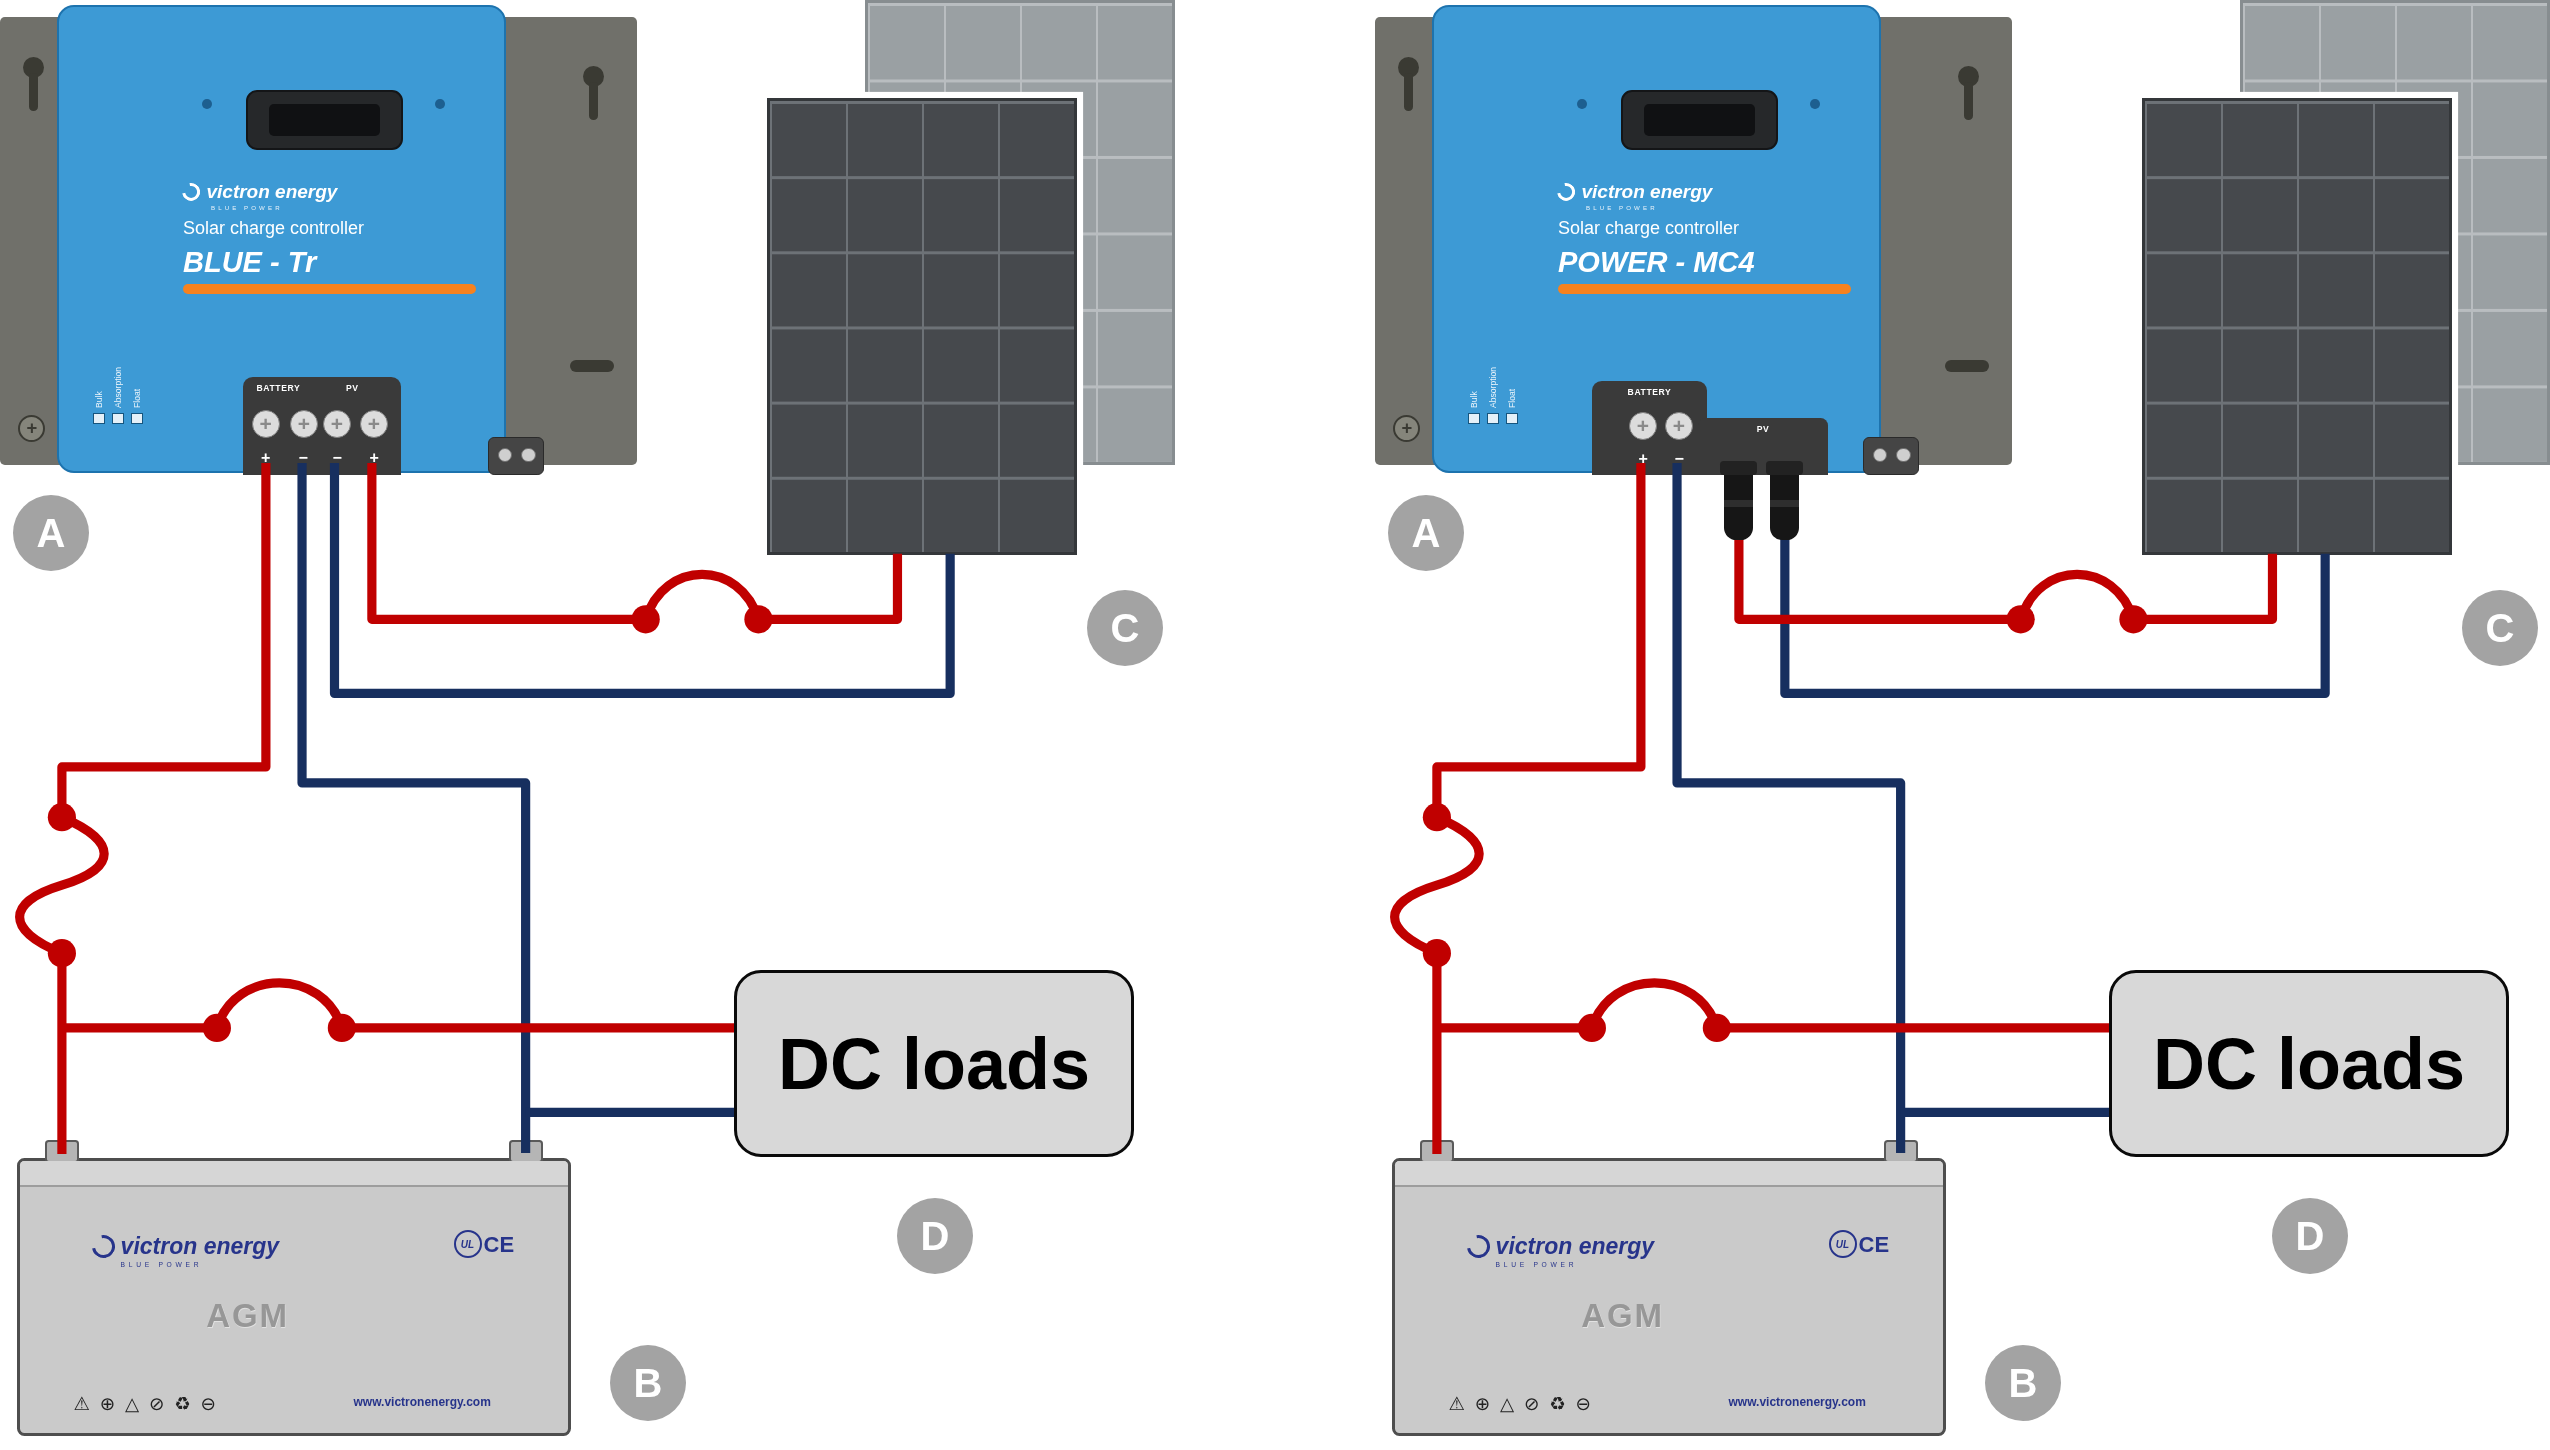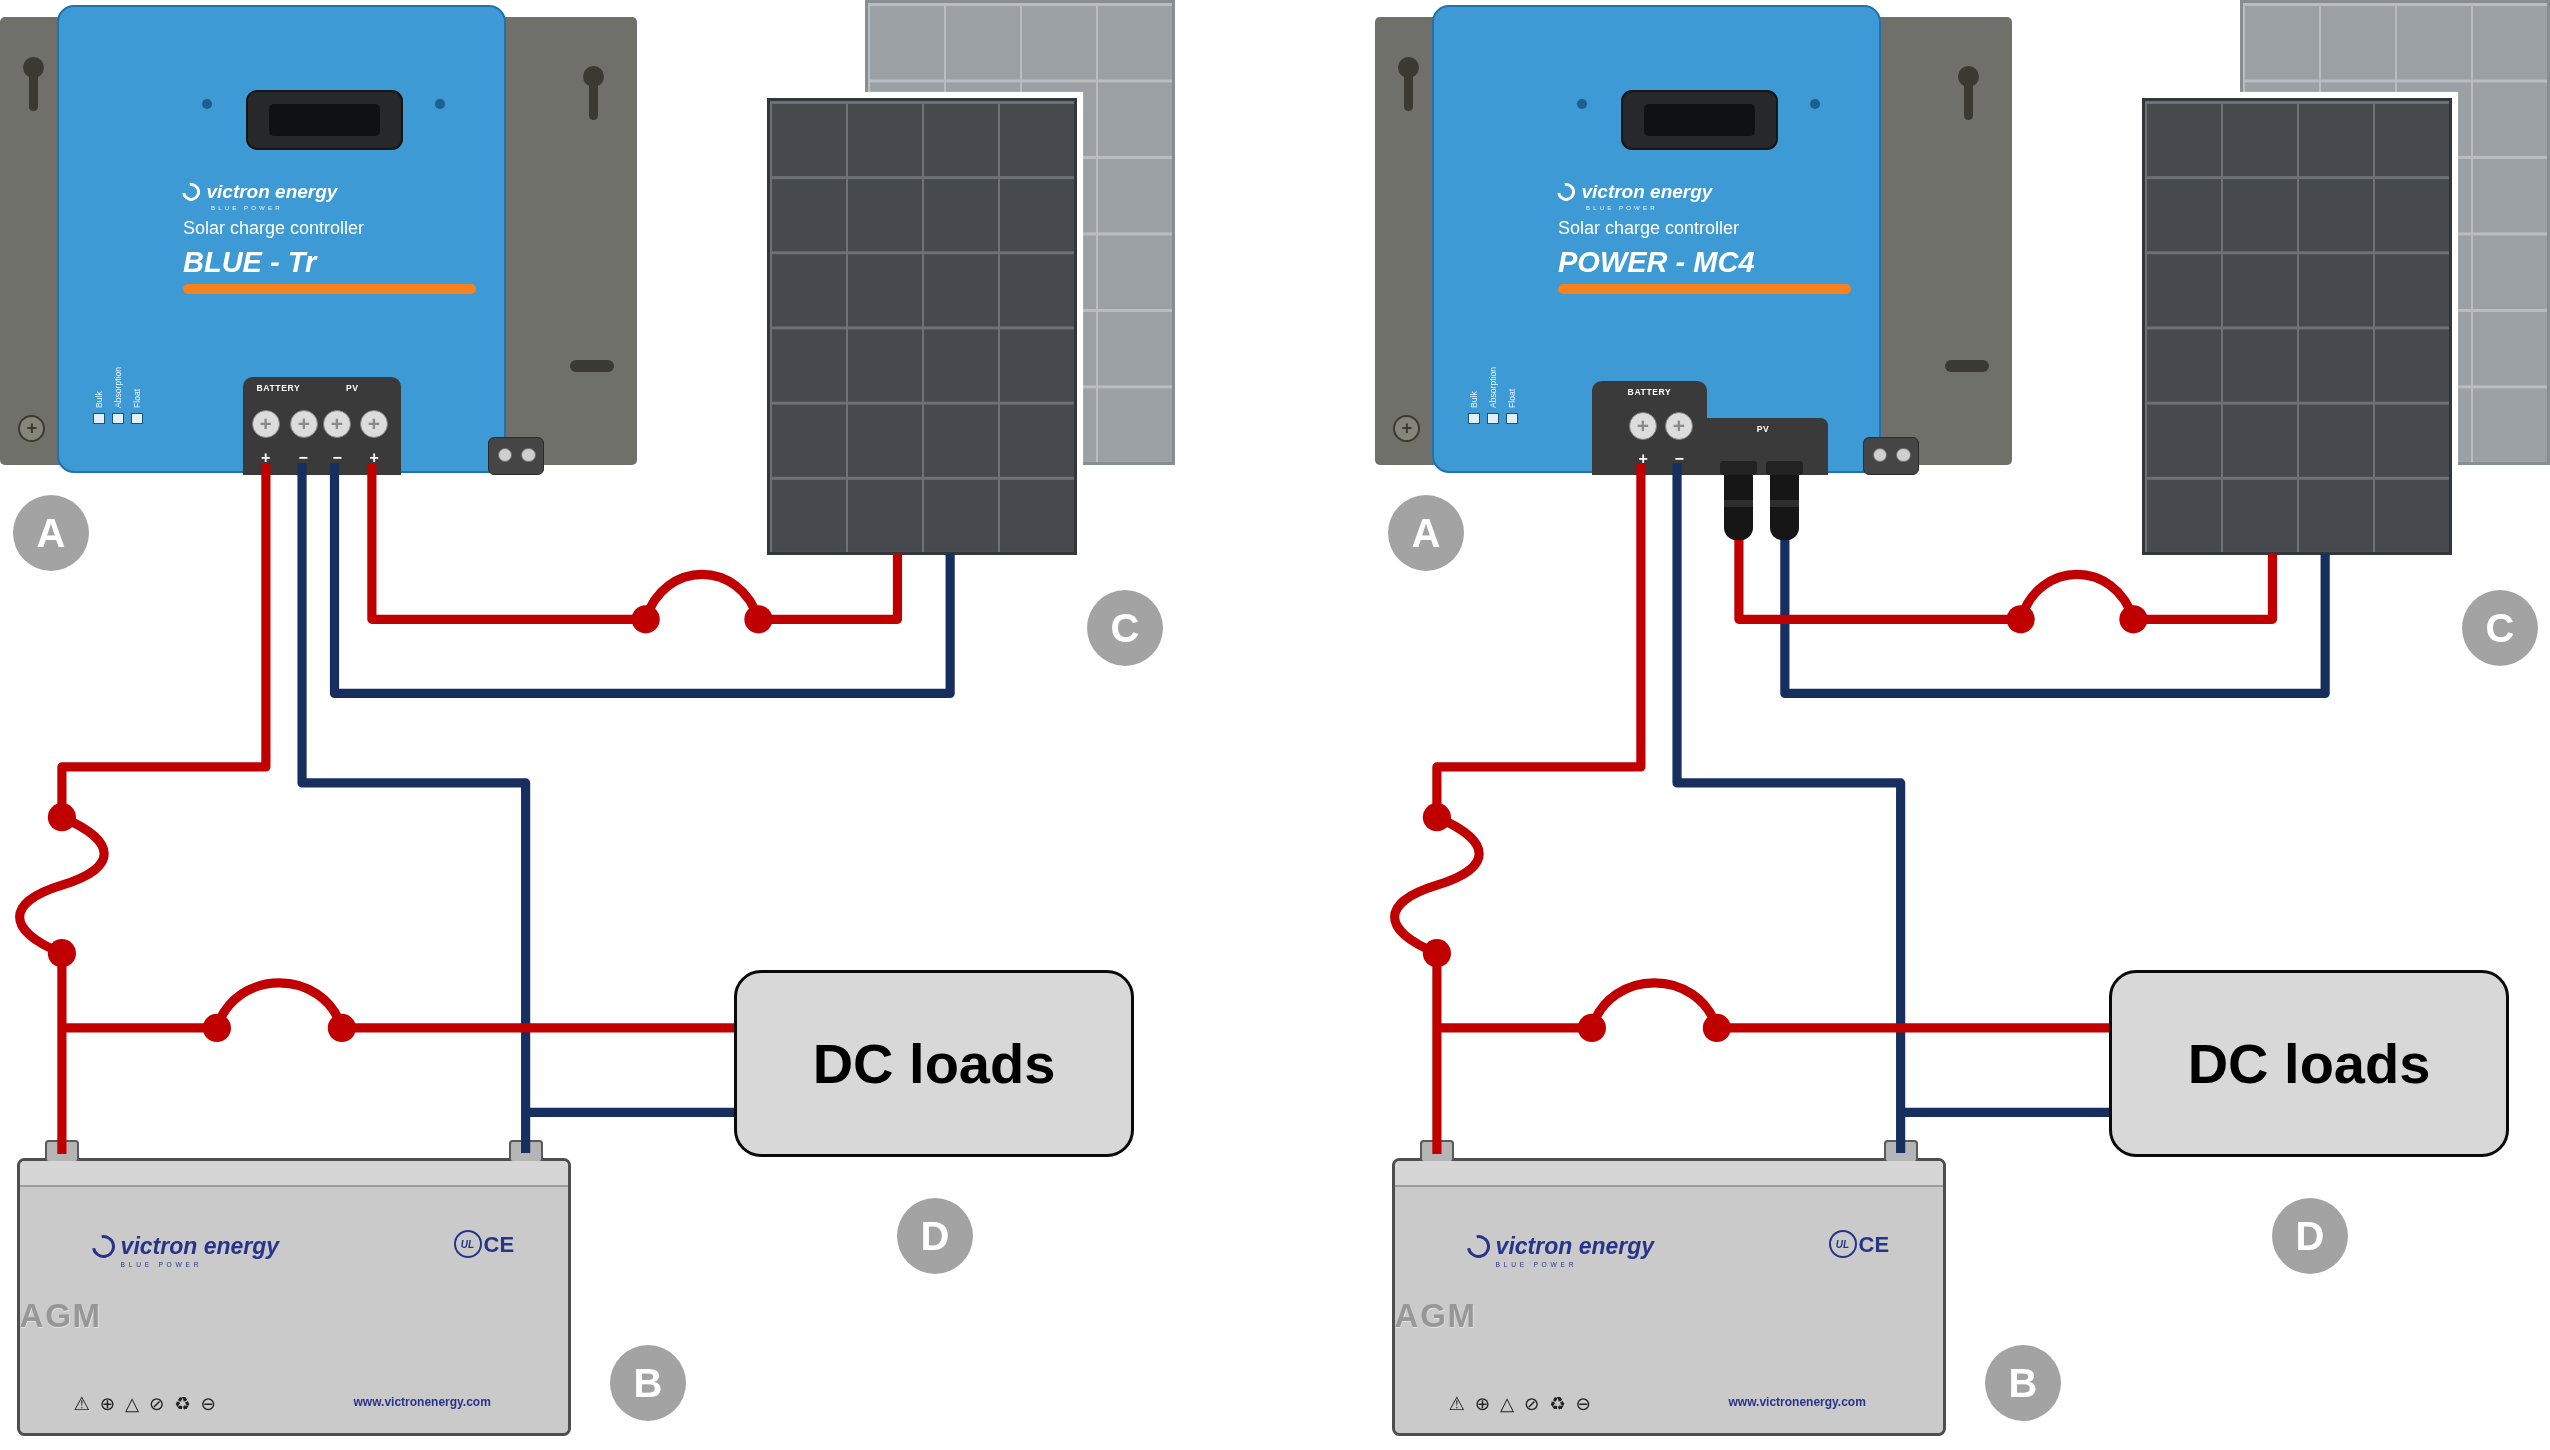"DC loads" .dc-loads span { font-size: 56px -> 72px }
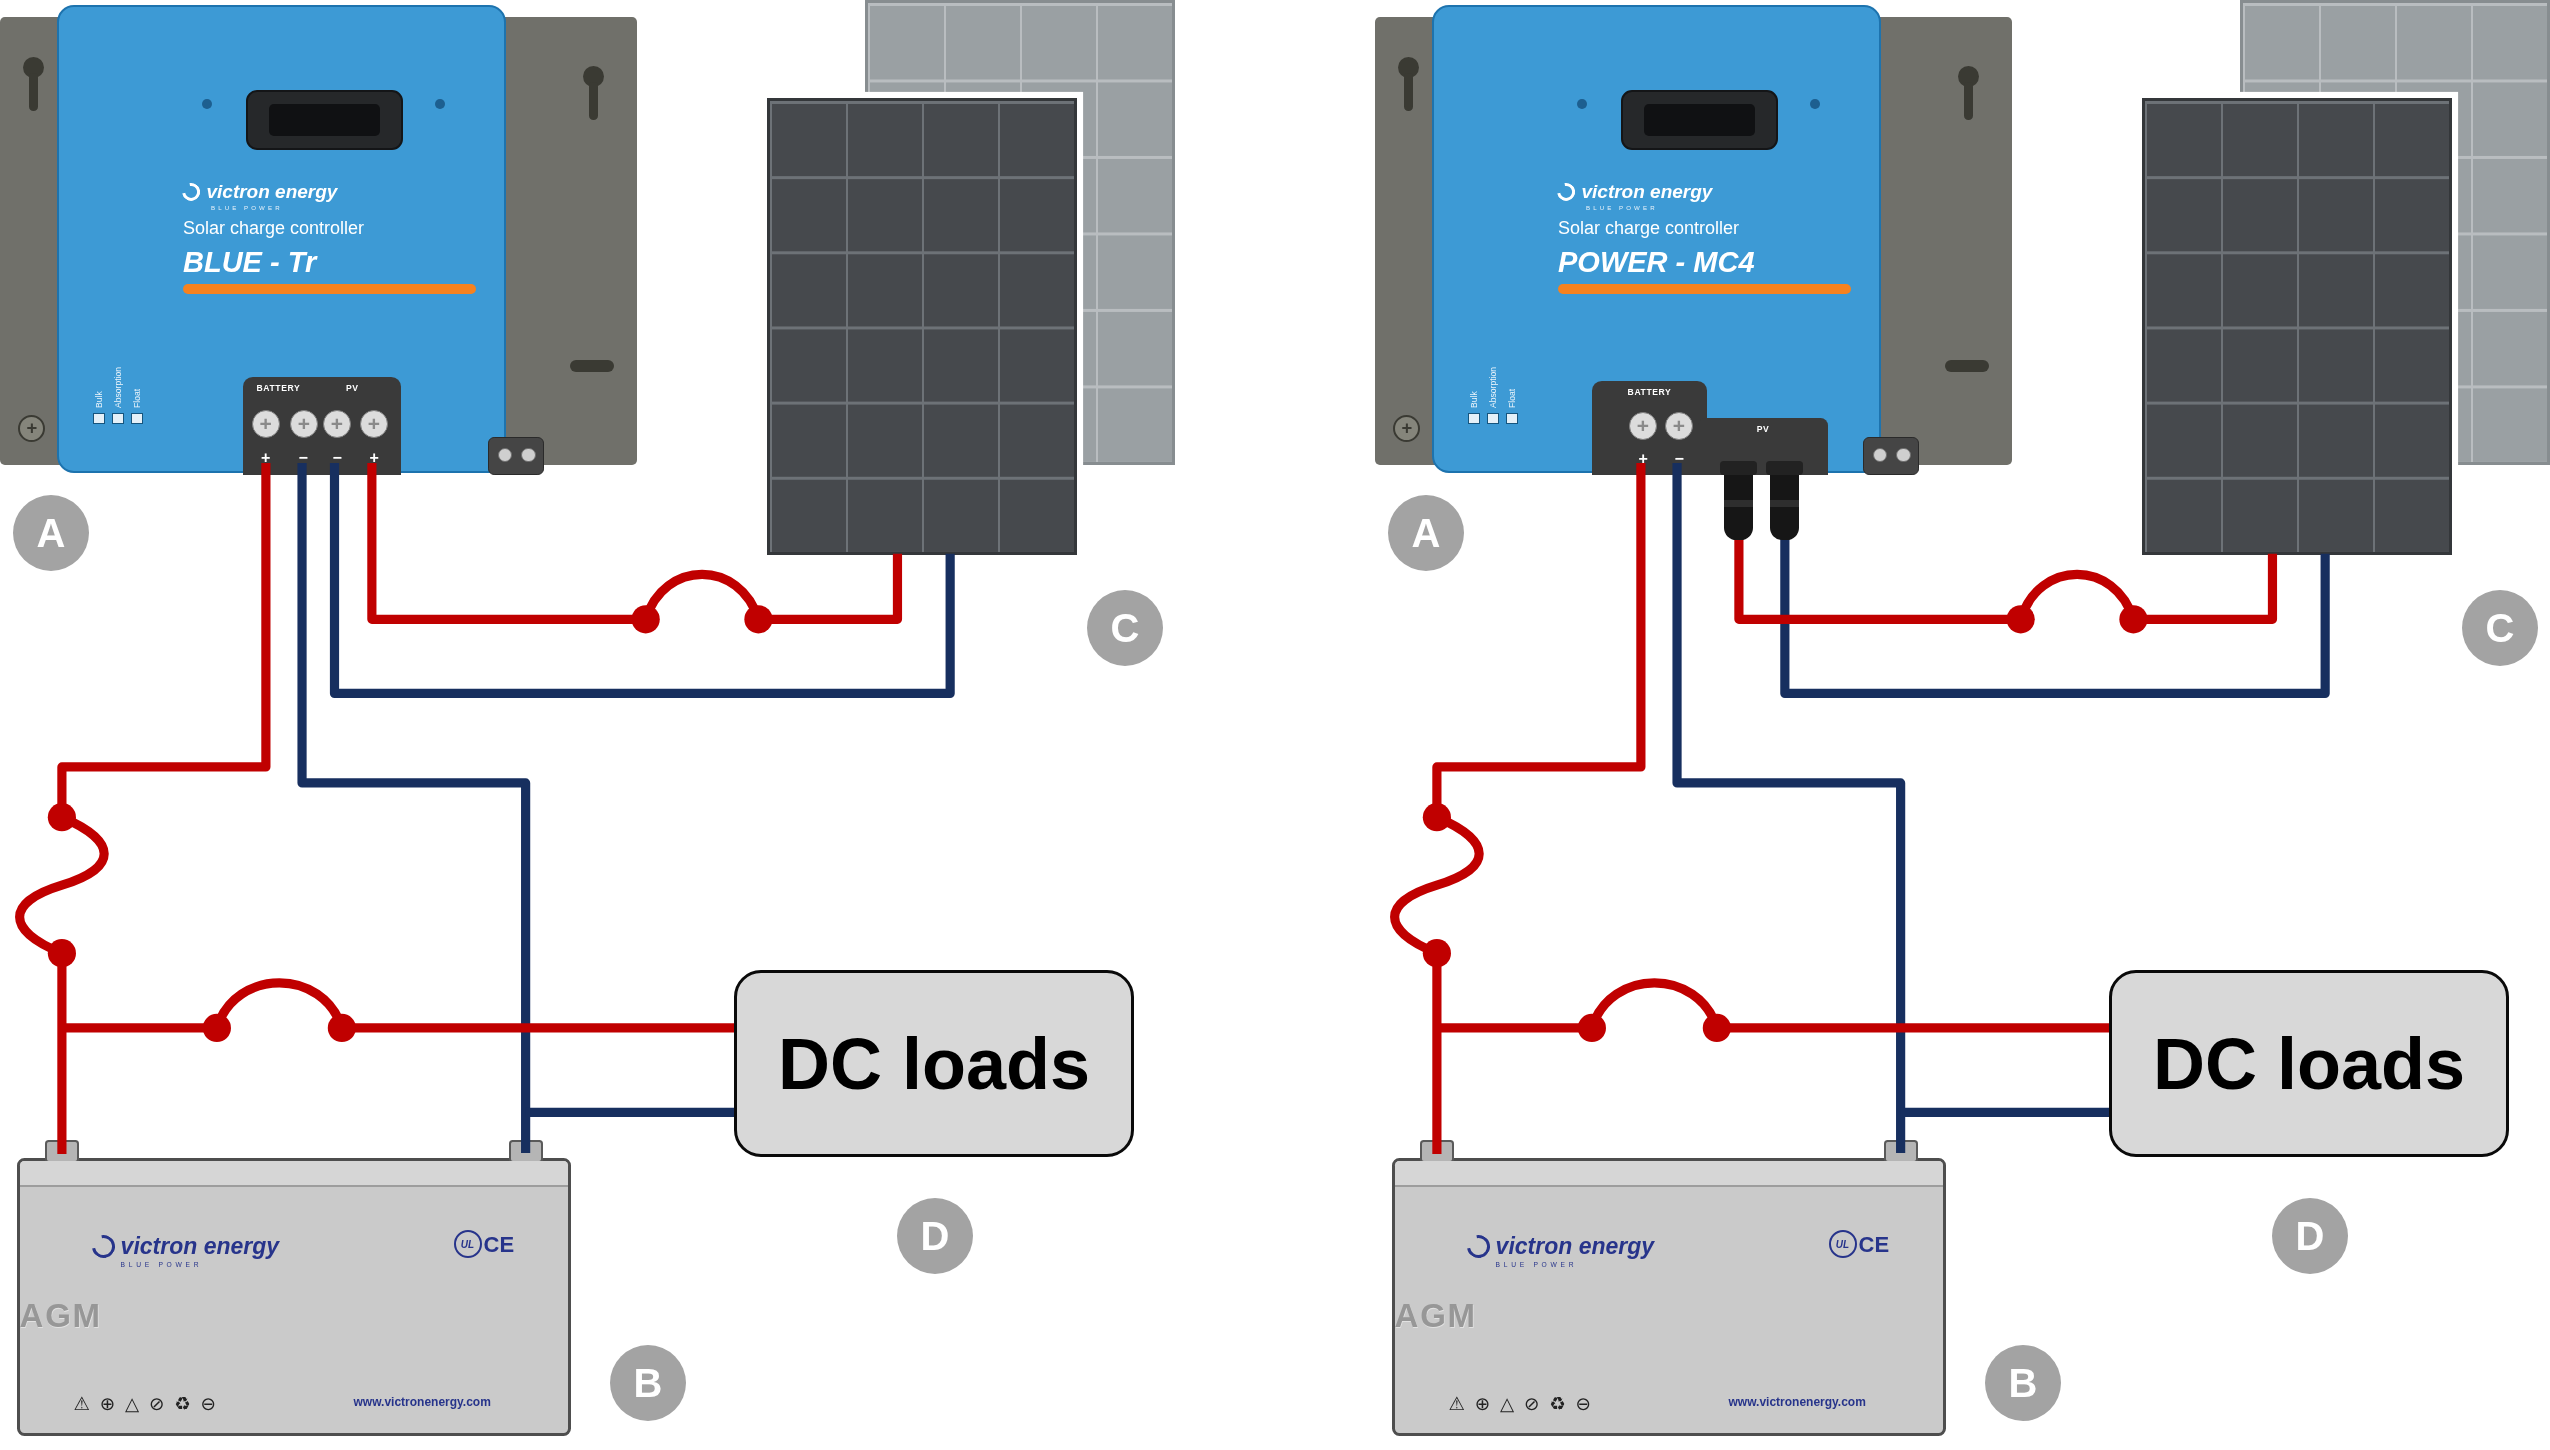"AGM" .agm { text-align: none -> center }
